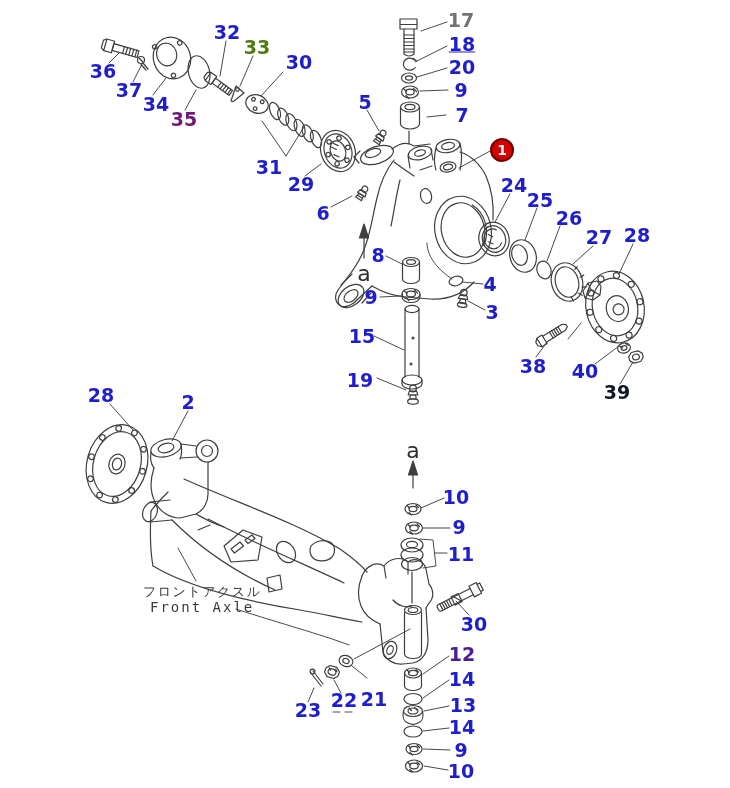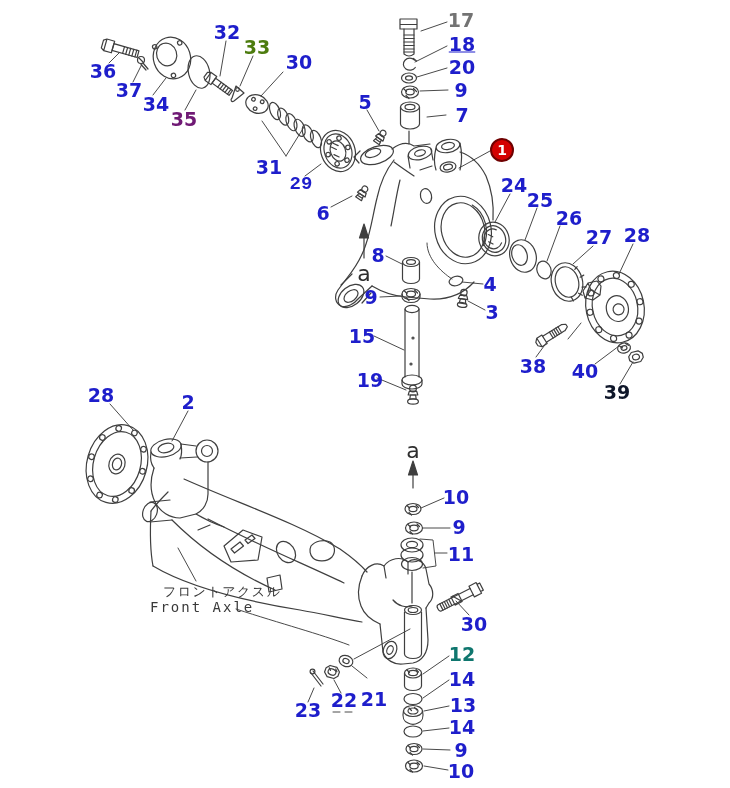"29" span.plabel { font-family: Liberation Mono, monospace -> none }
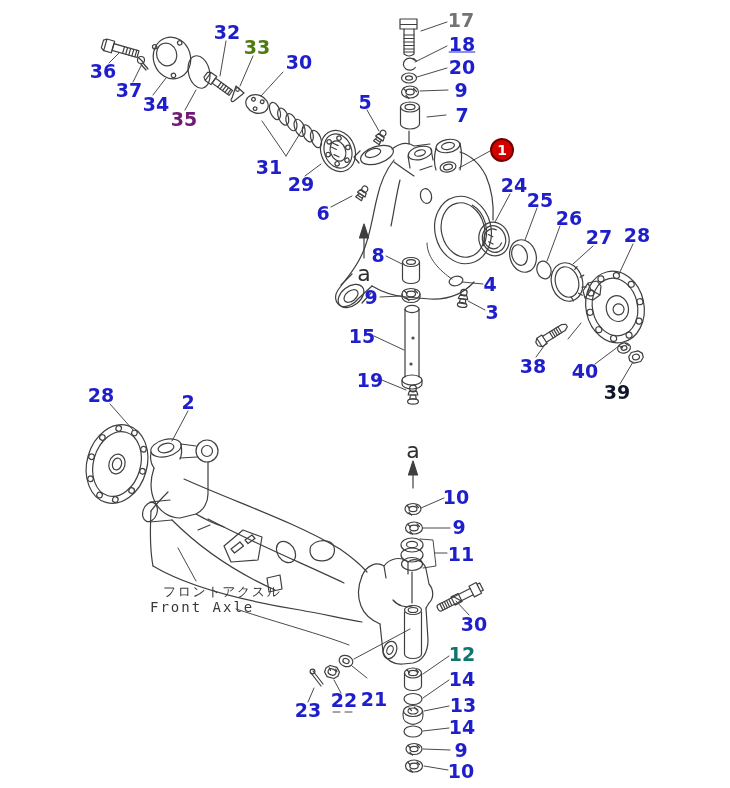"19" span.plabel { left: 370px -> 360px }
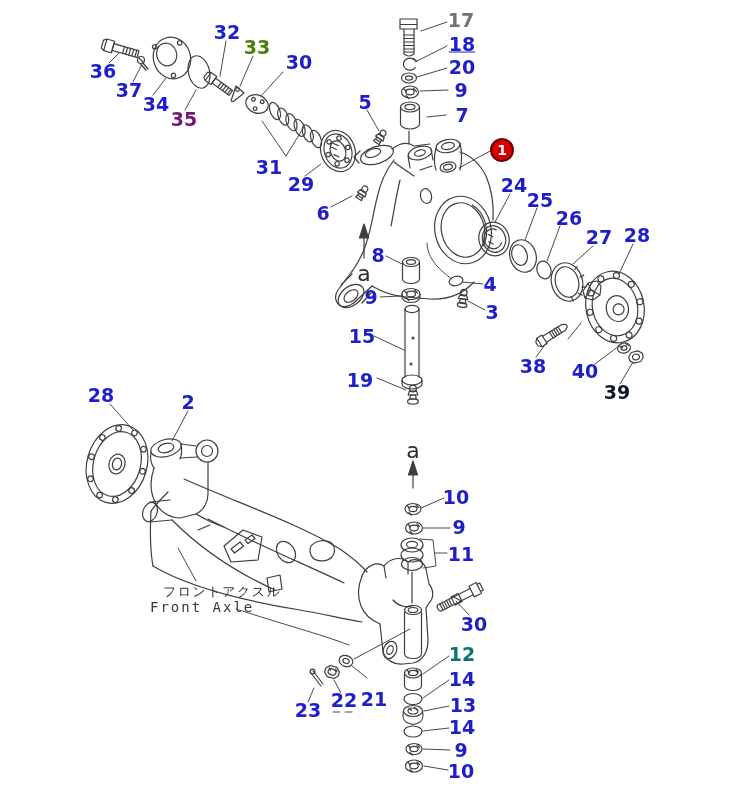"フロントアクスル" .caption-jp { margin-left: 20px -> none }
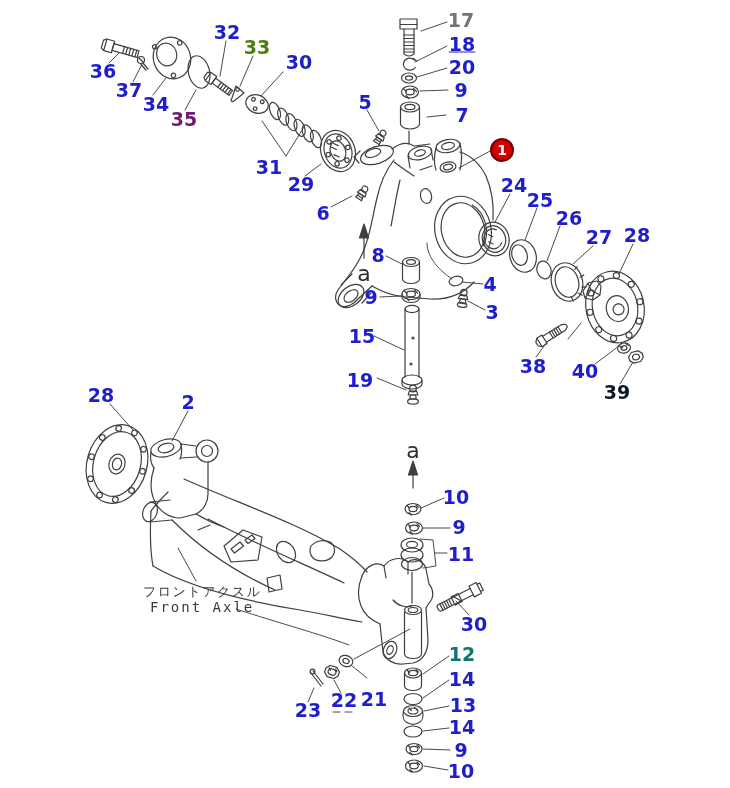"12" span.plabel { color: #0f766e -> #4c1d95 }
